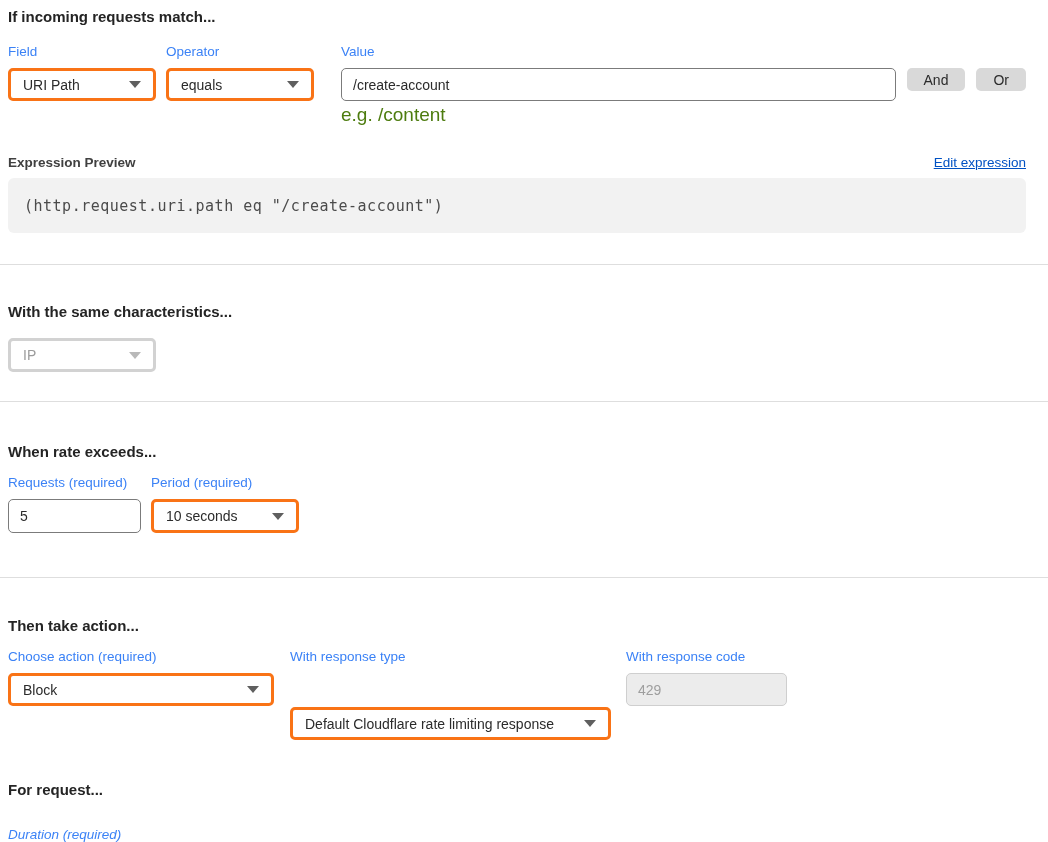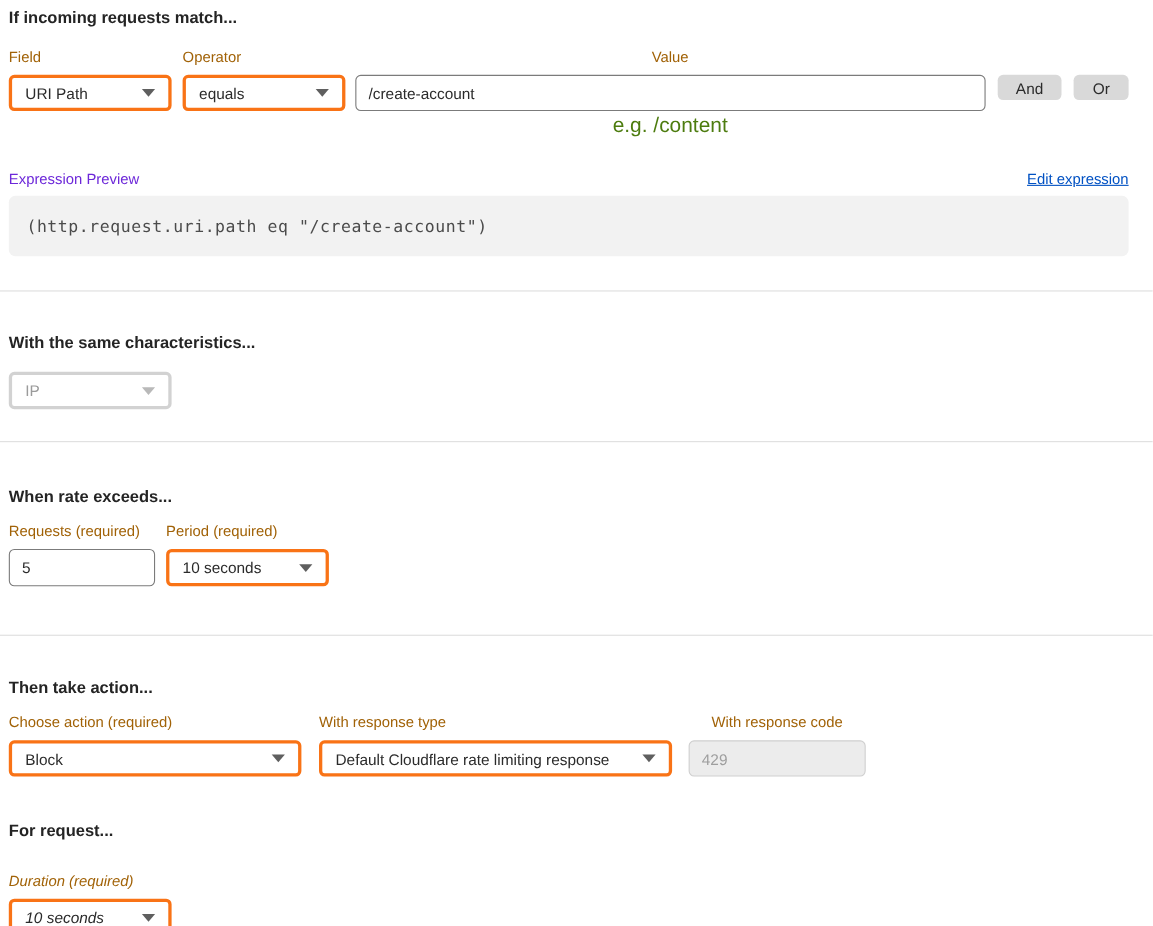"Field" .group .ctl-label { color: #a16207 -> #3b82f6 }
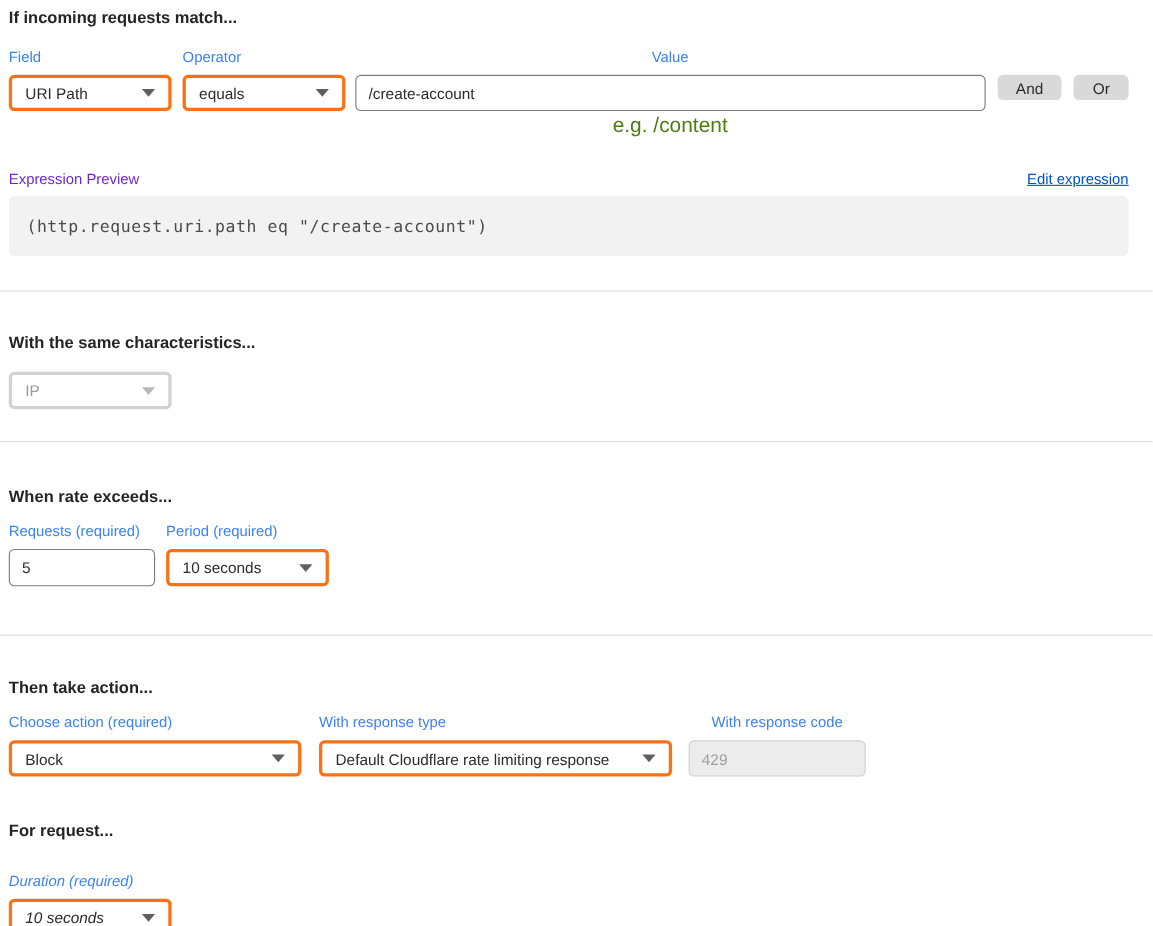"Value" .gap9 { align-items: center -> none; margin-left: 9px -> 27px }
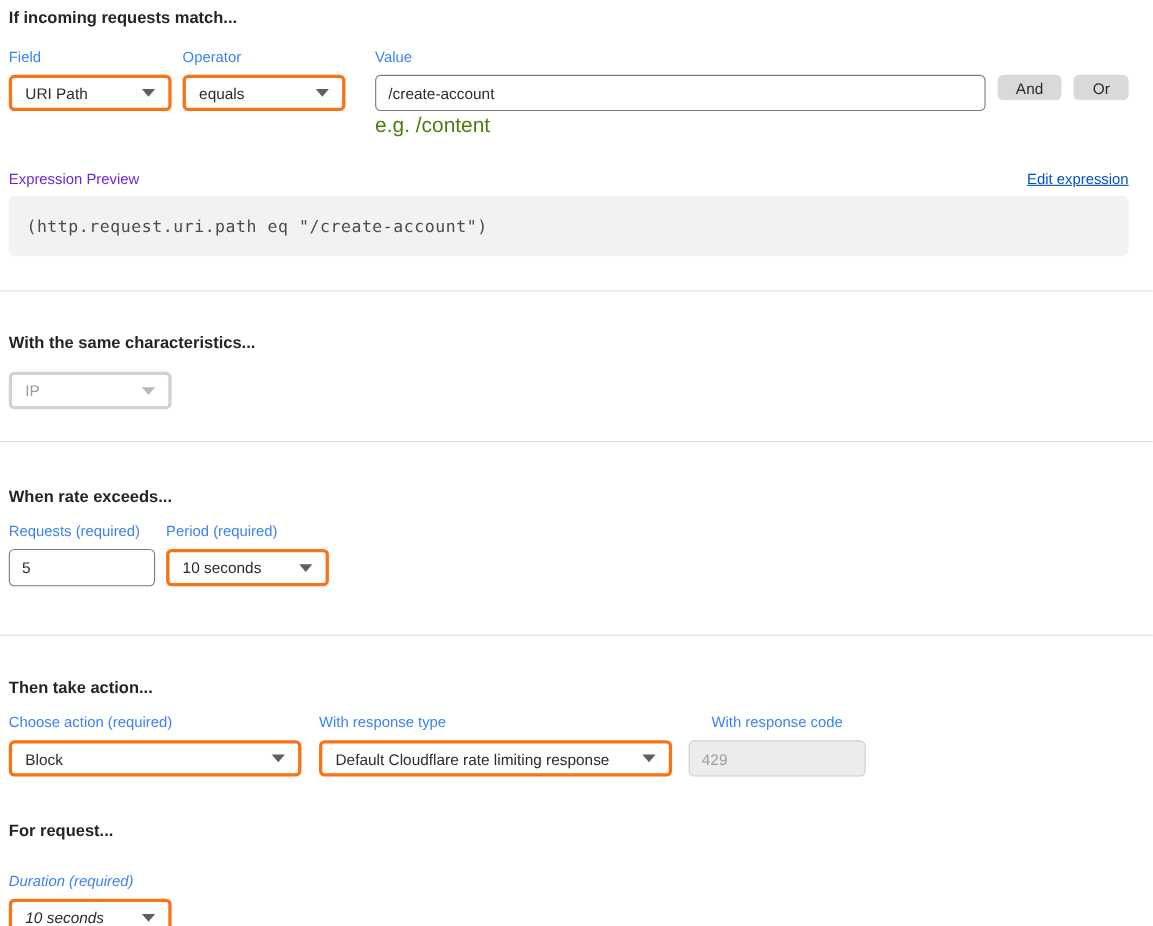"Expression Preview" .expr-label { color: #6d28d9 -> #404040; font-weight: none -> bold }
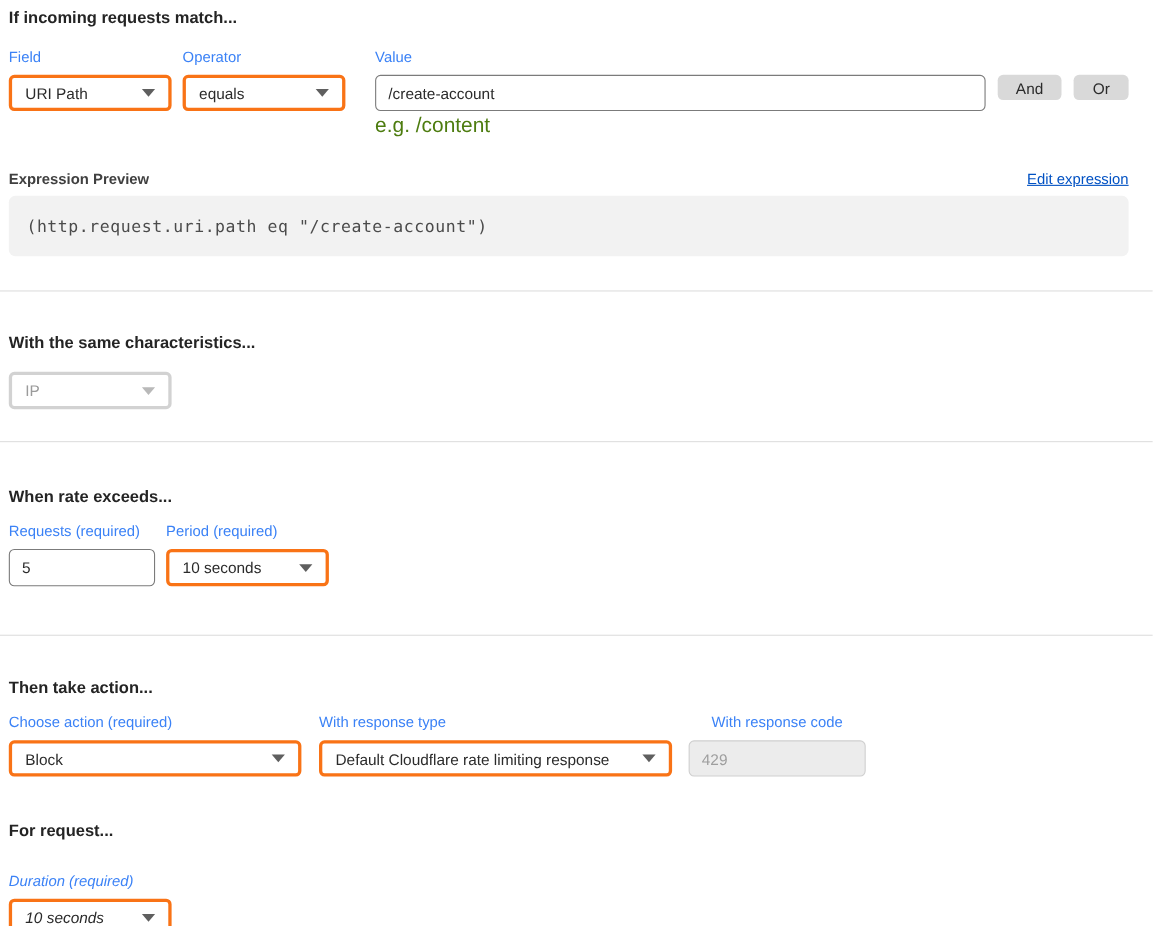"With response type" .w321 { gap: none -> 34px }
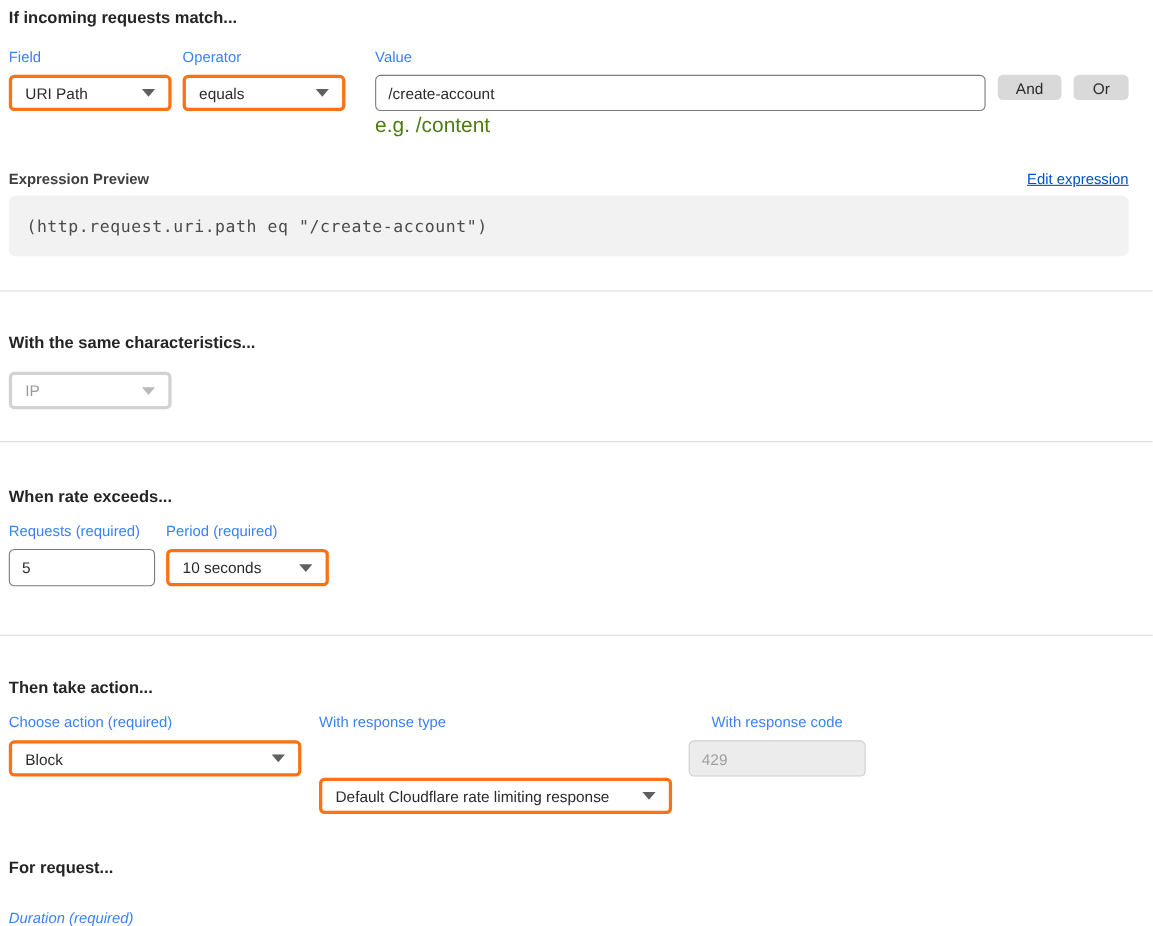"With response code" .w161 { align-items: center -> none }
